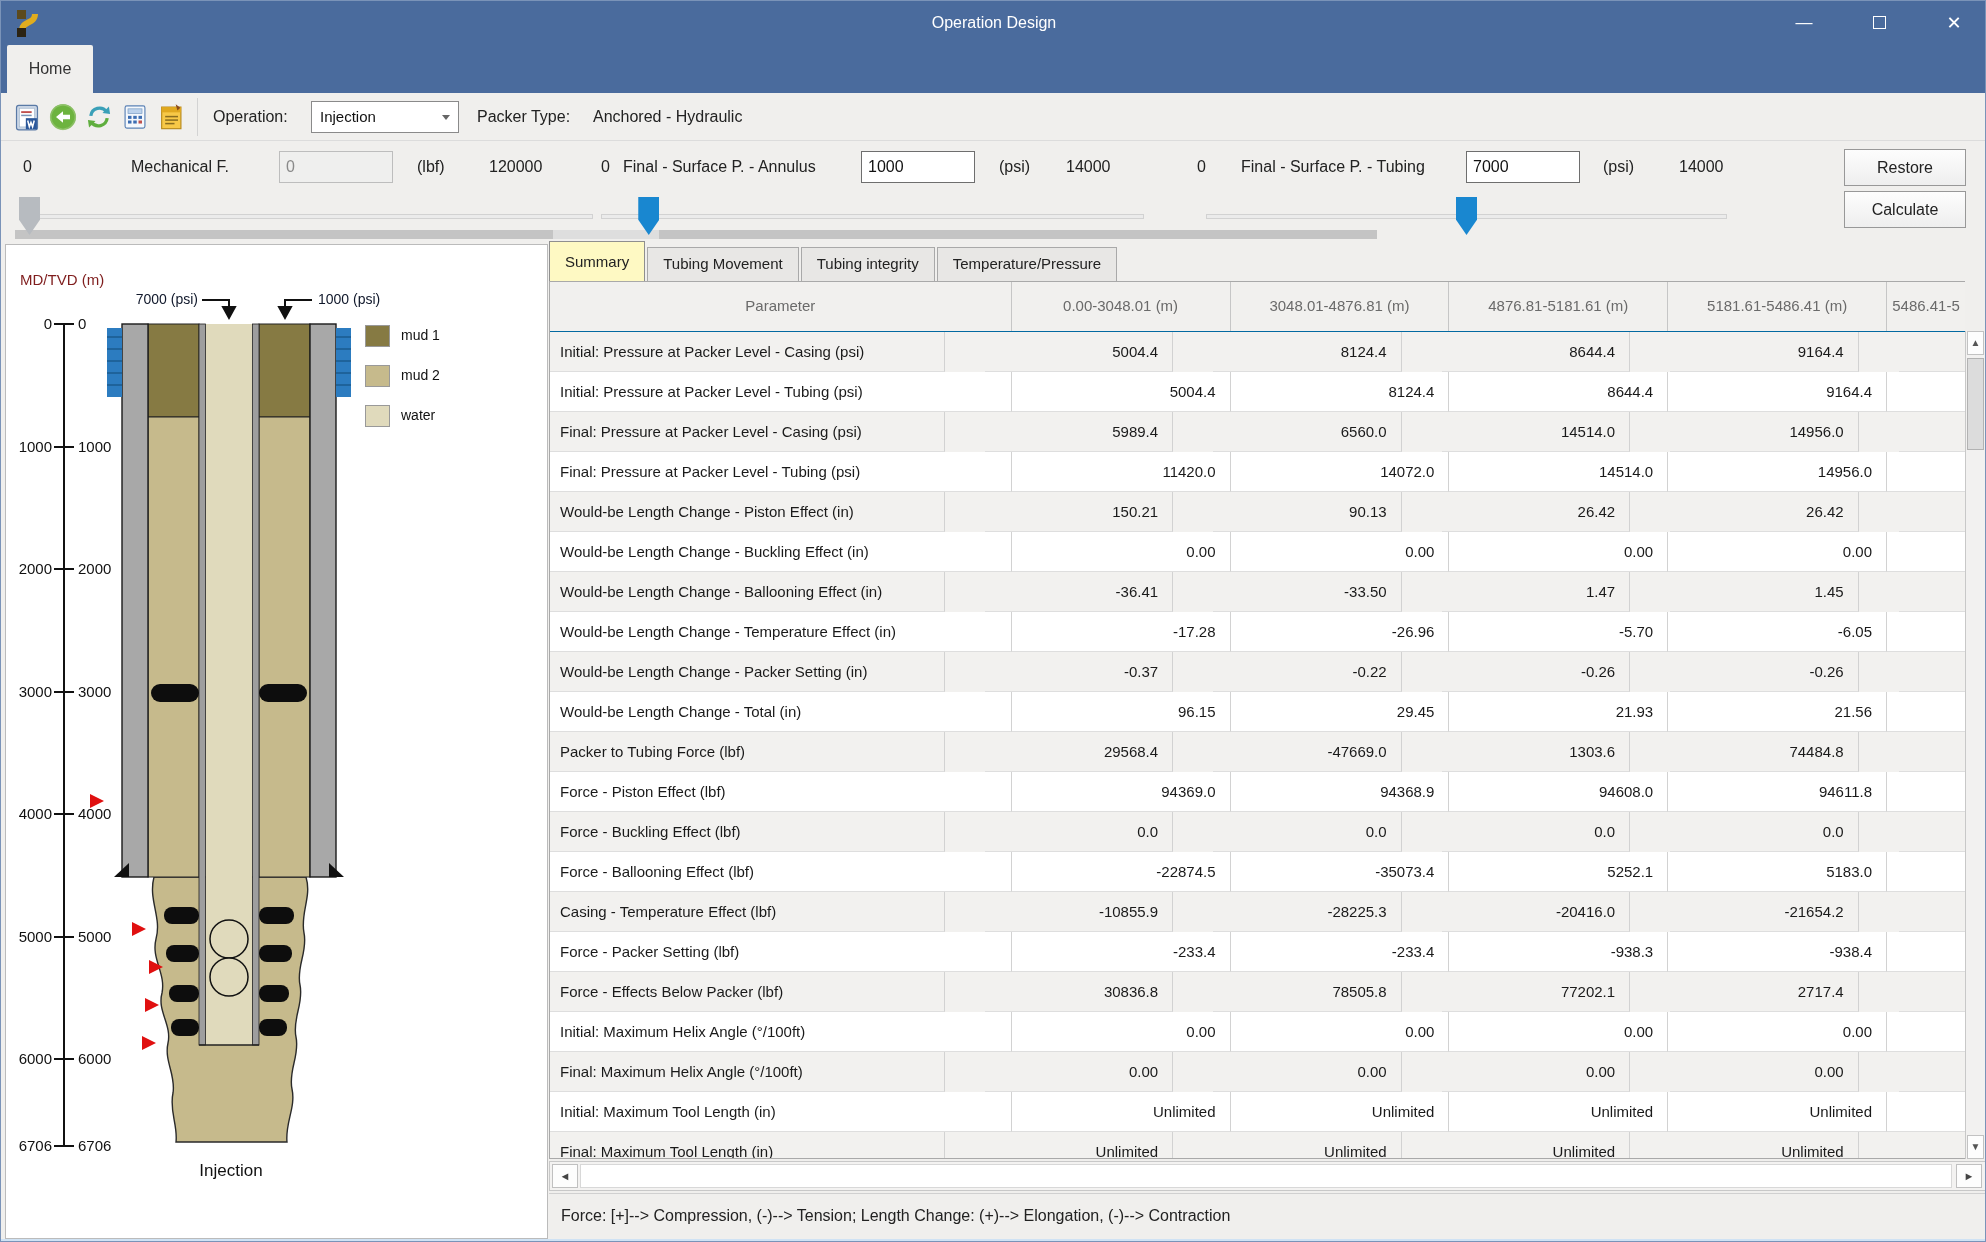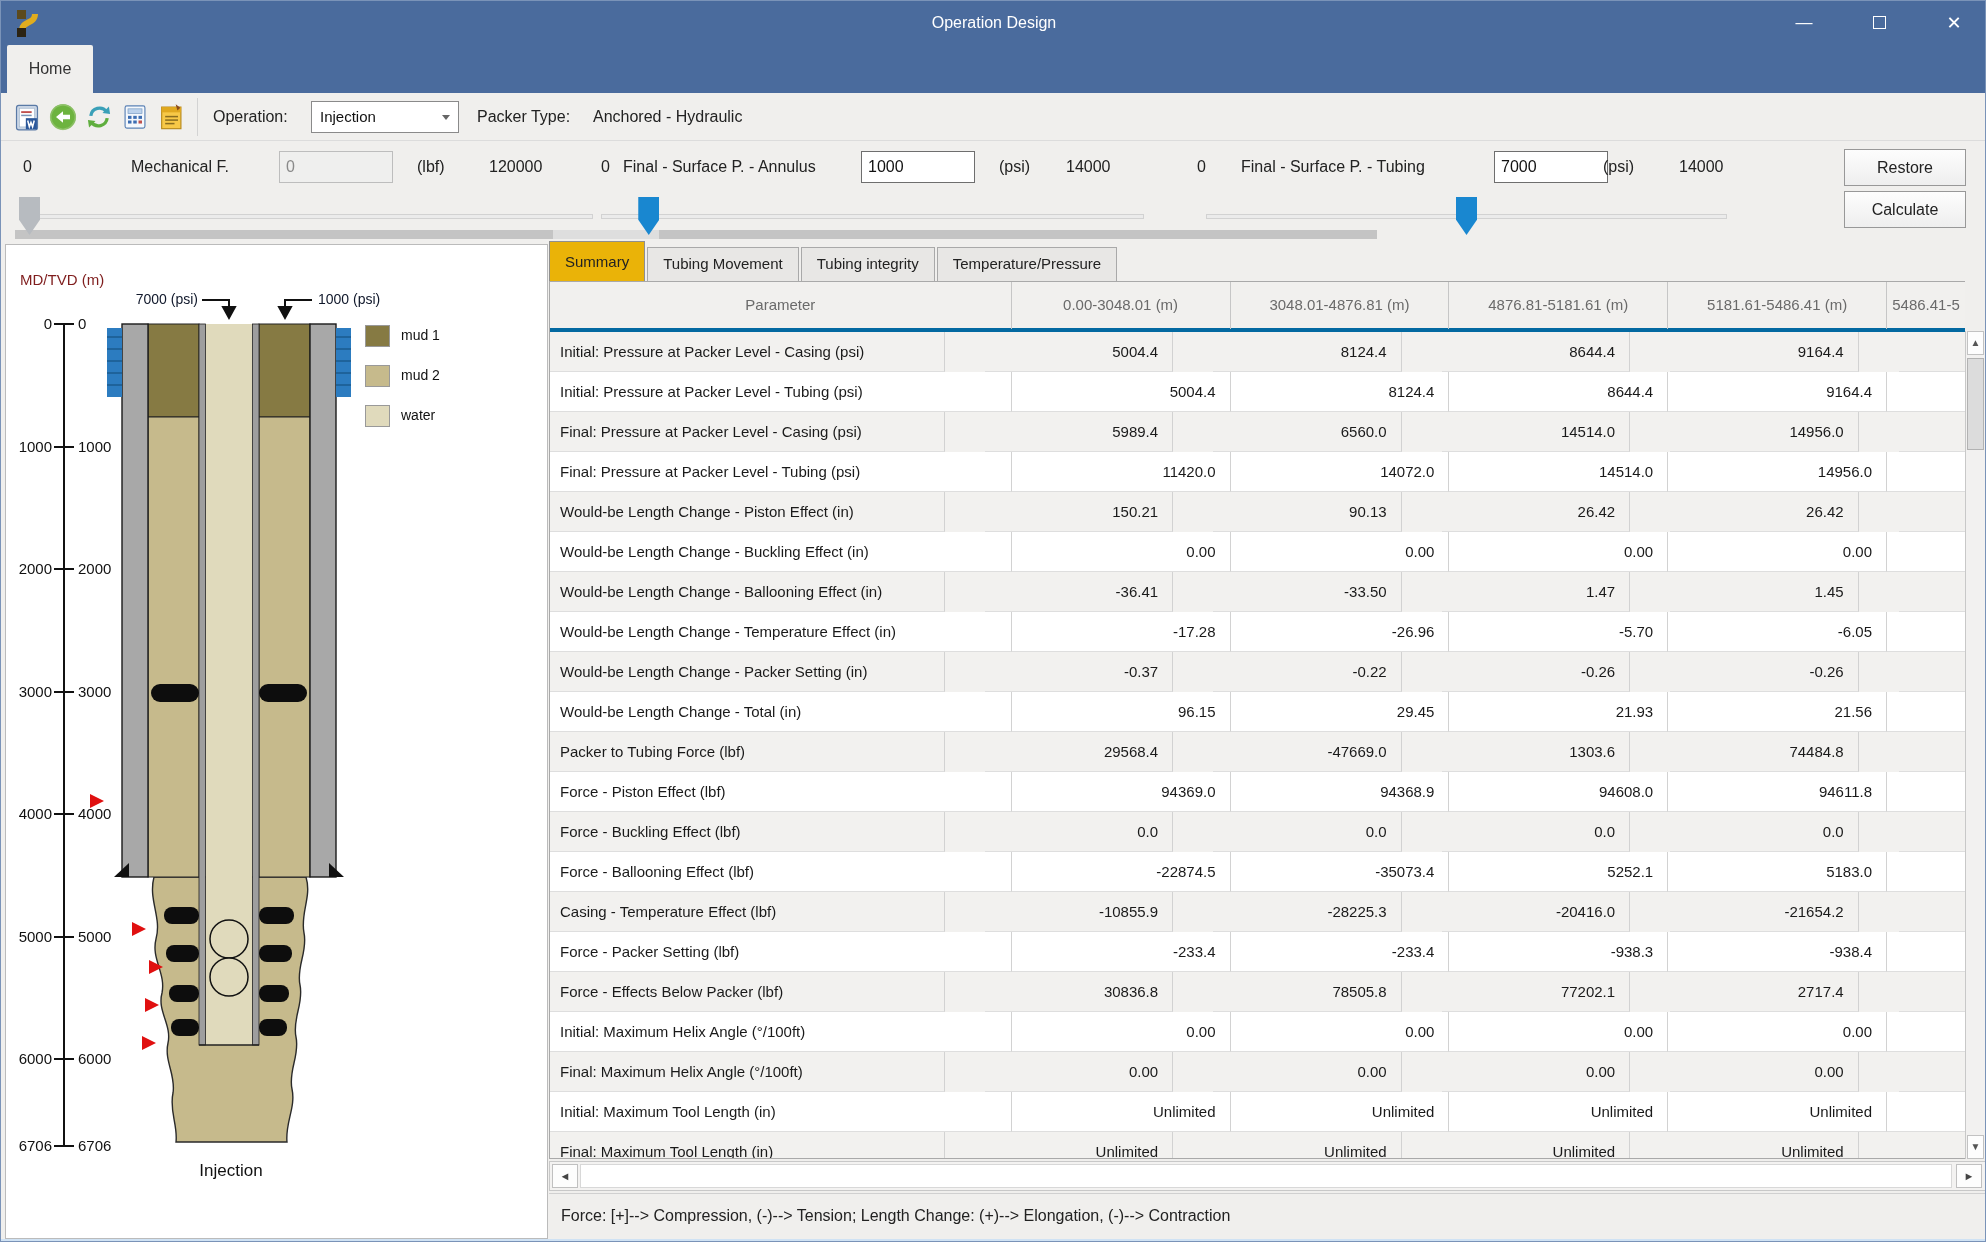"7000" input.abs { margin-left: 28px -> none }
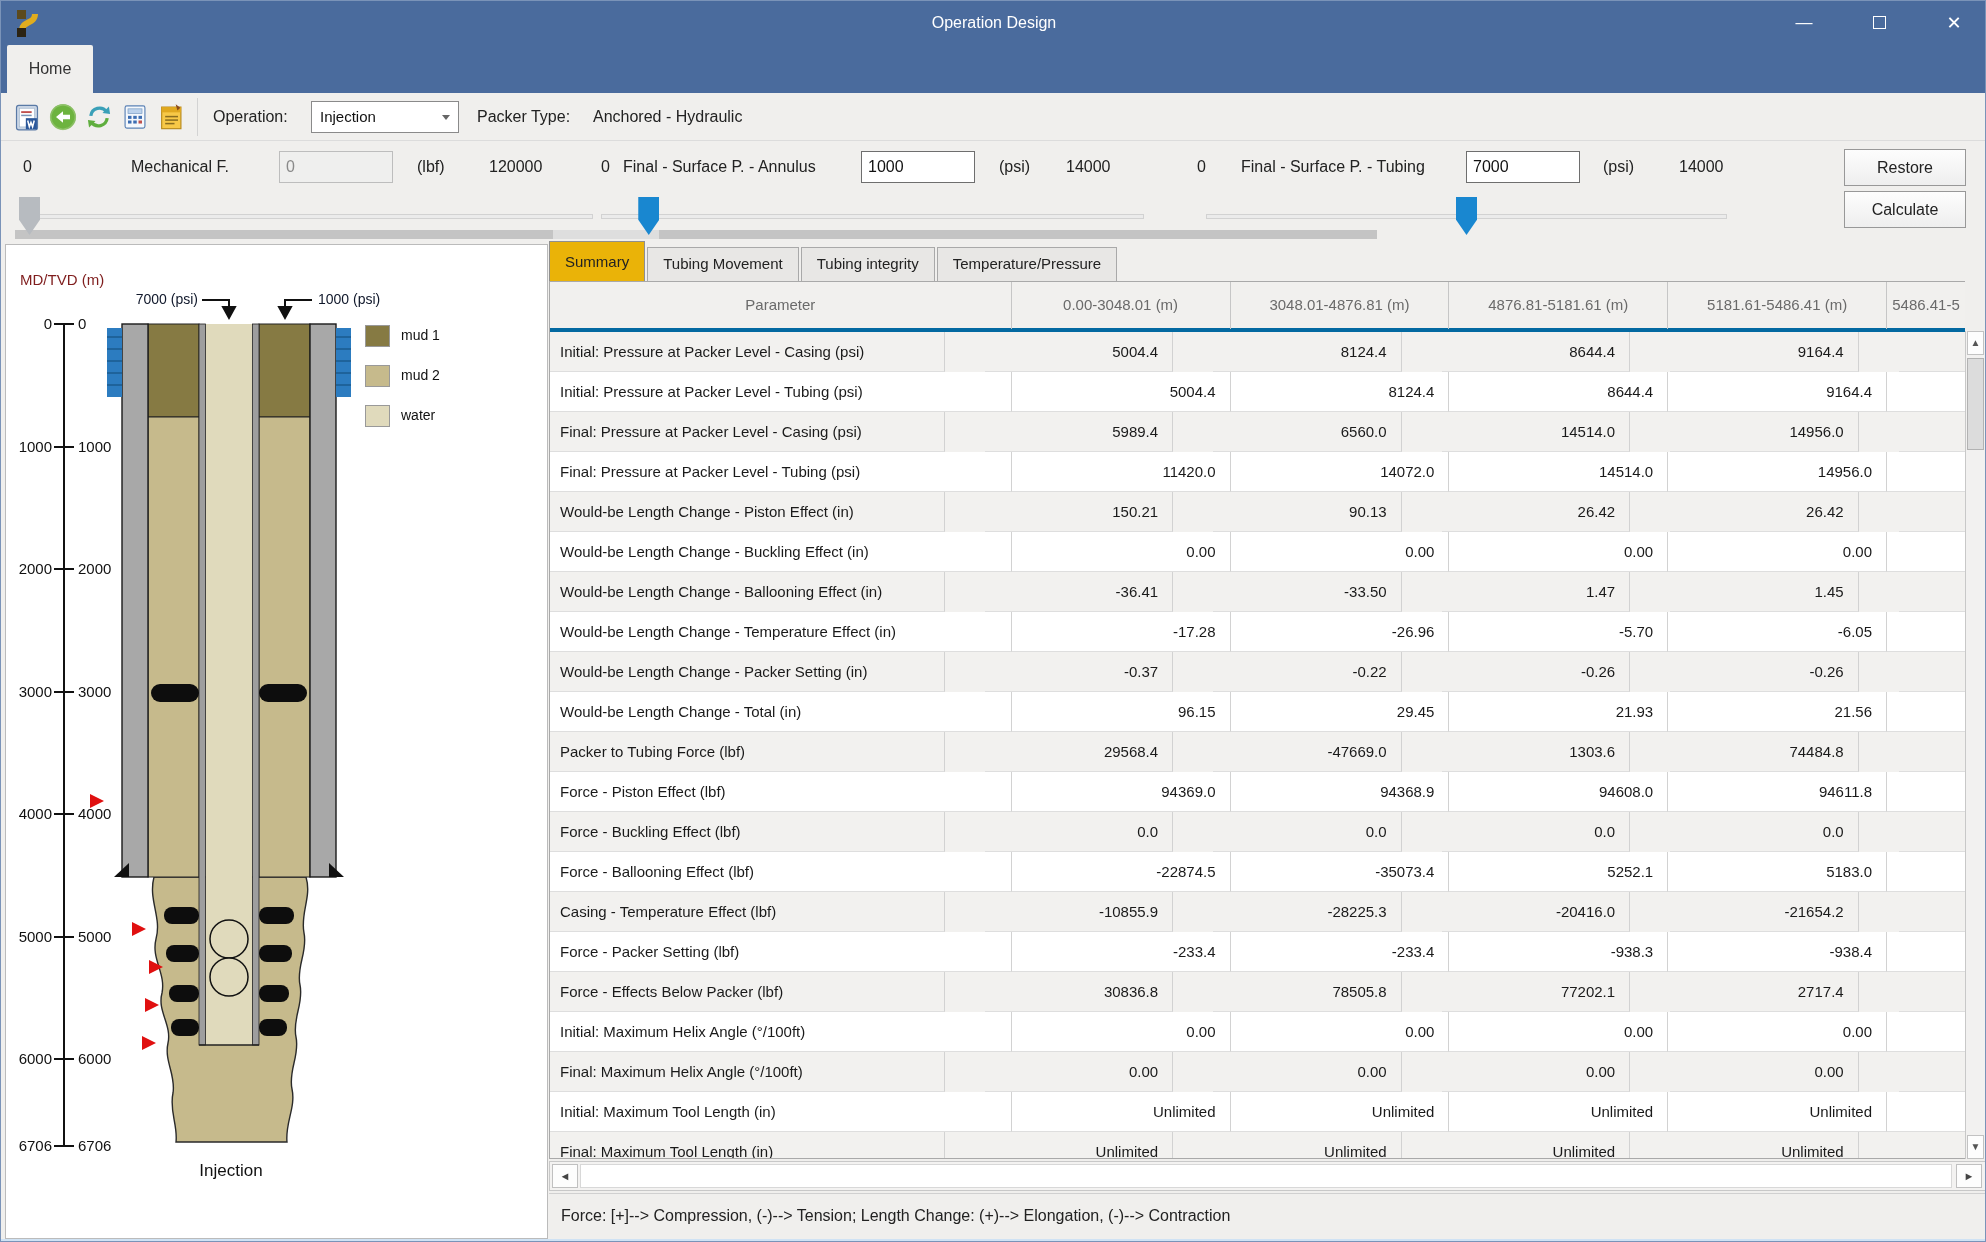"Summary" .tab.active { background: #eab308 -> #fef9c3 }
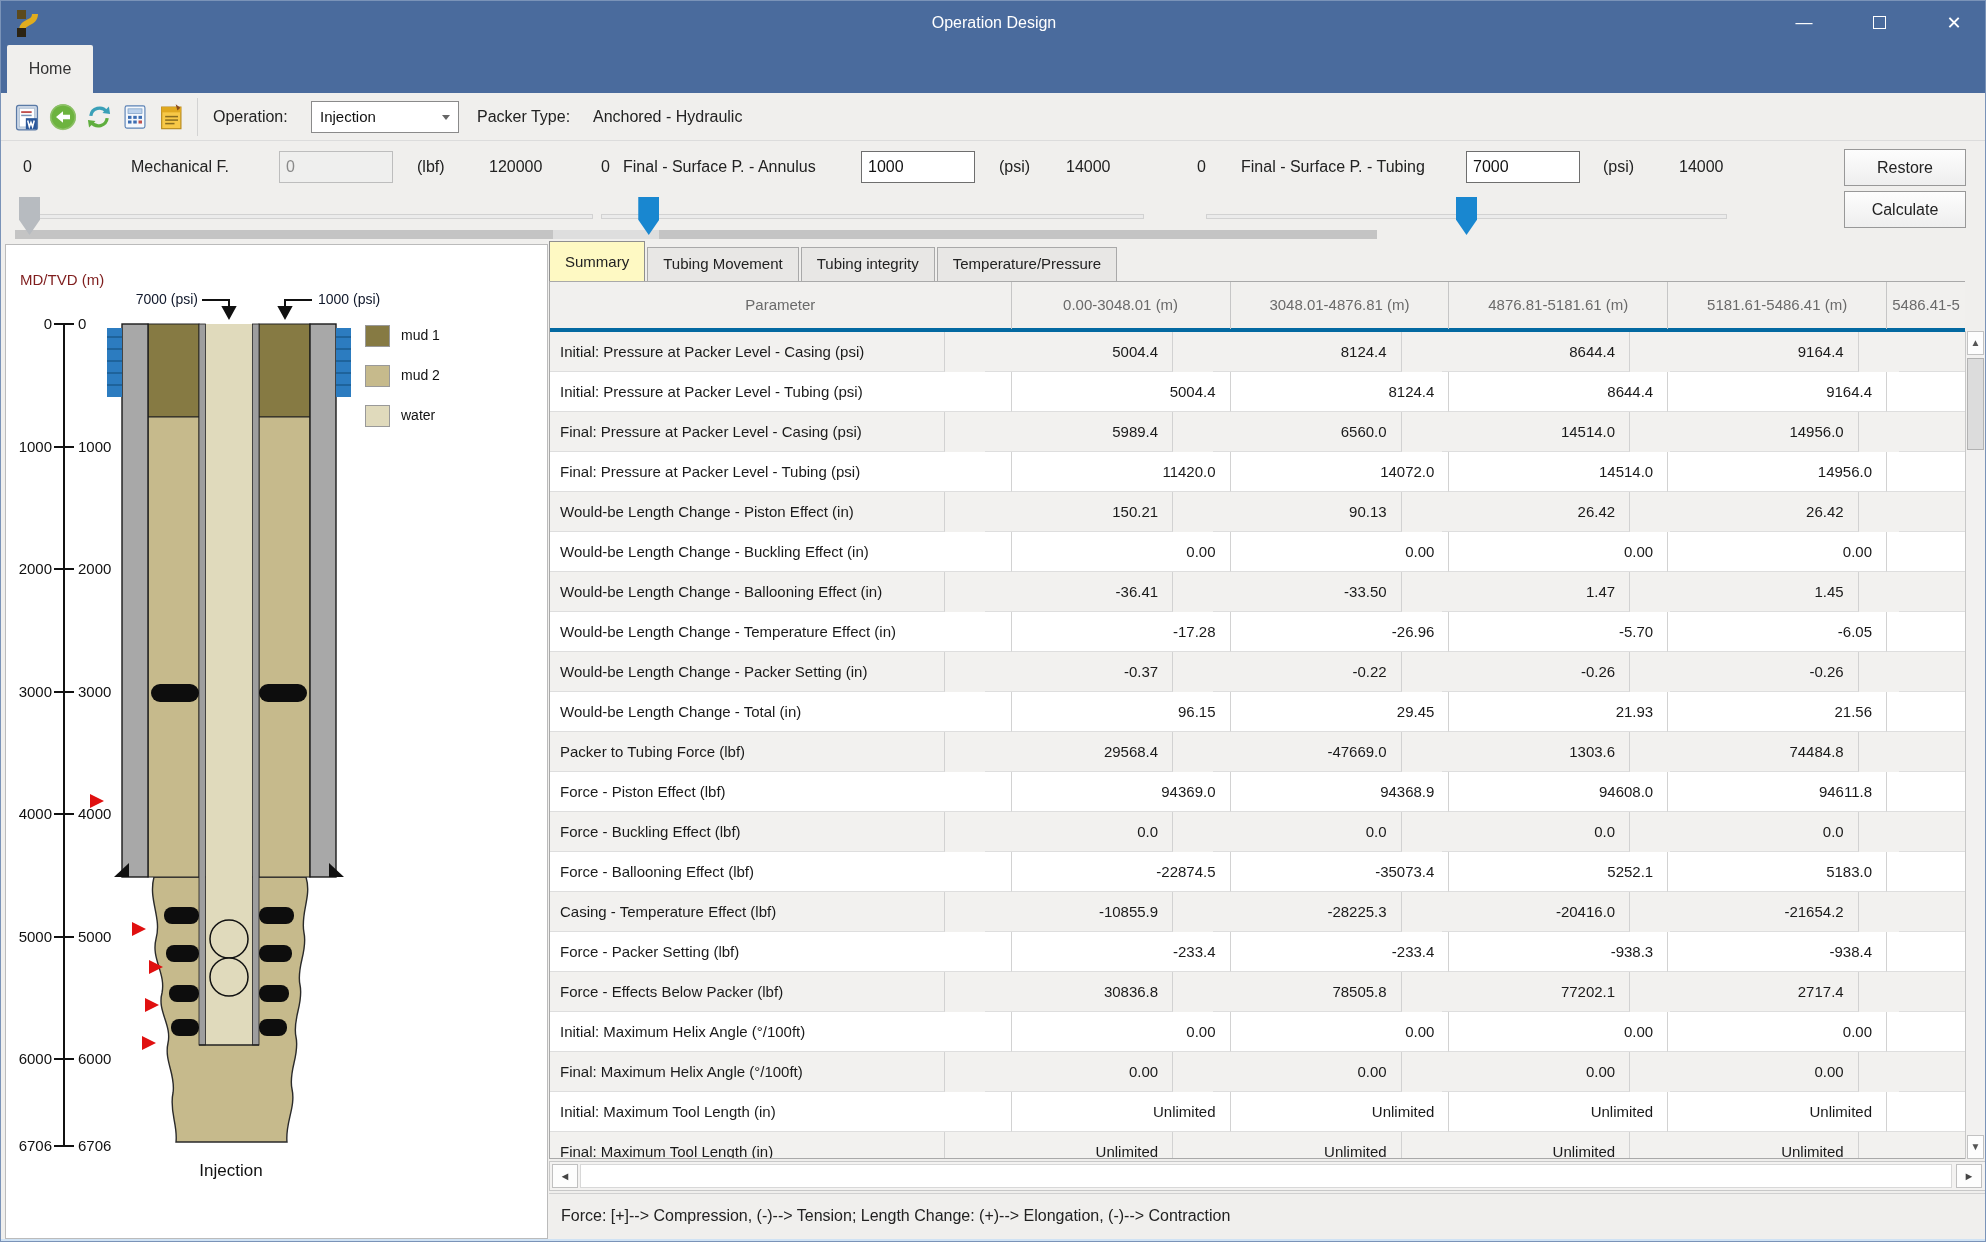"Parameter" #thead { align-items: center -> none; border-bottom: 4px solid #0369a1 -> 1px solid #0369a1 }
